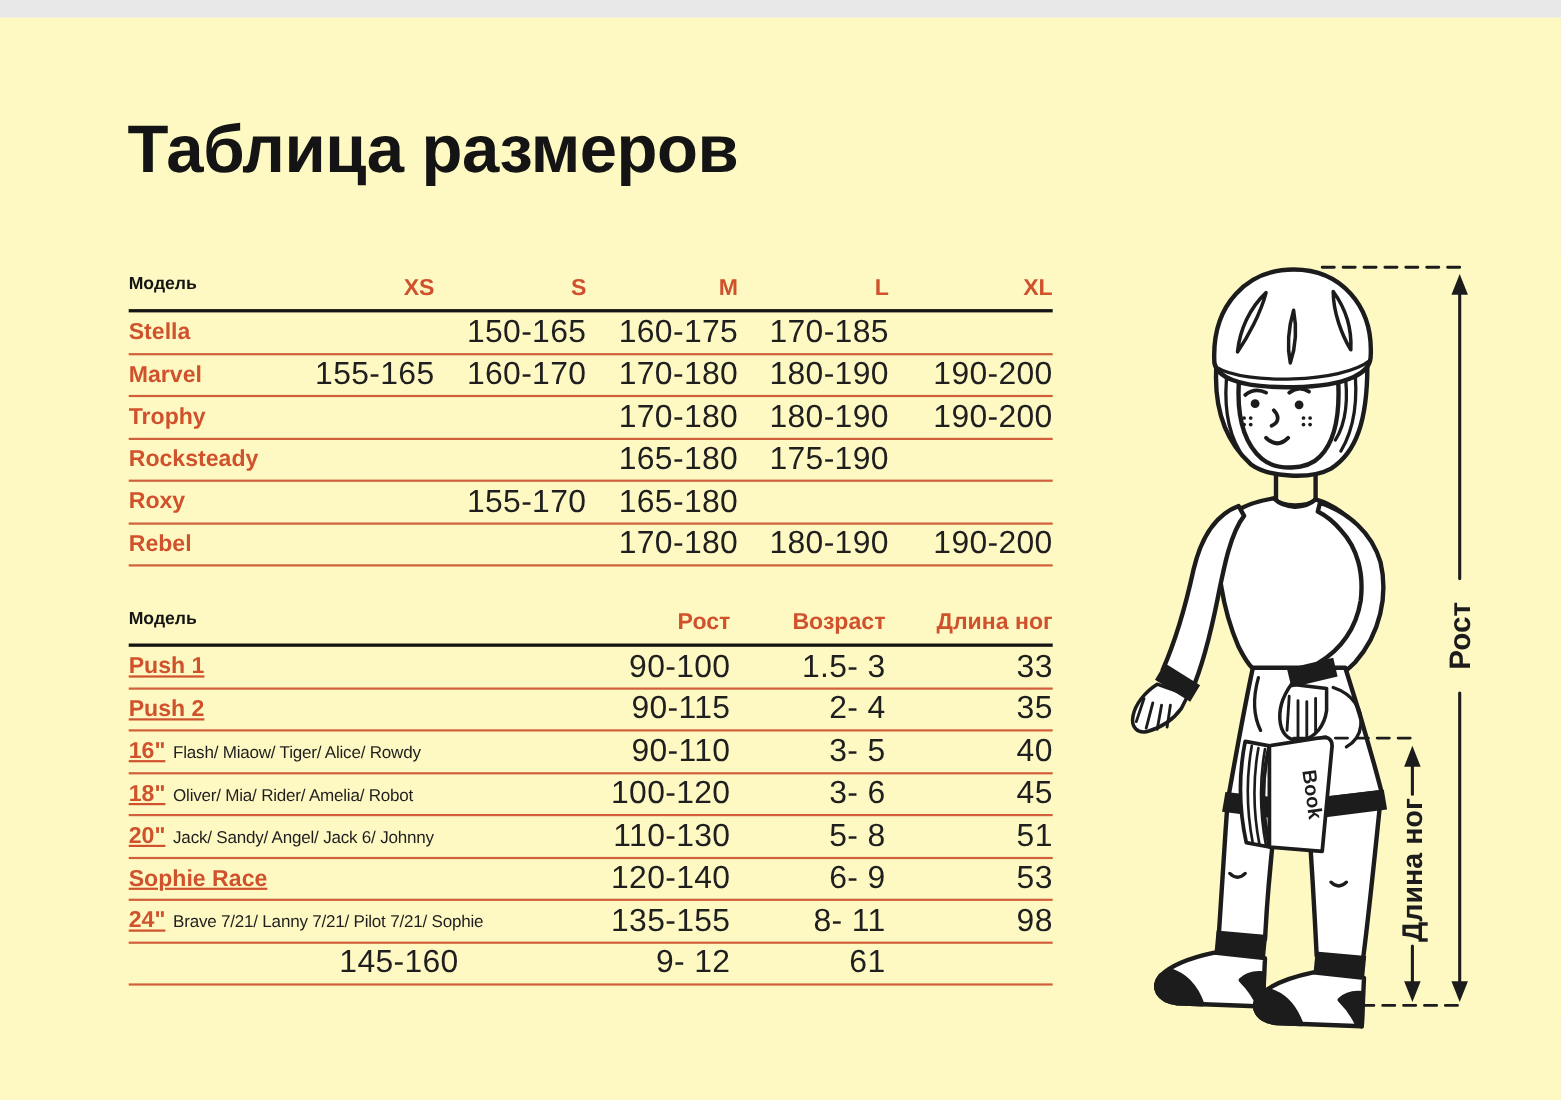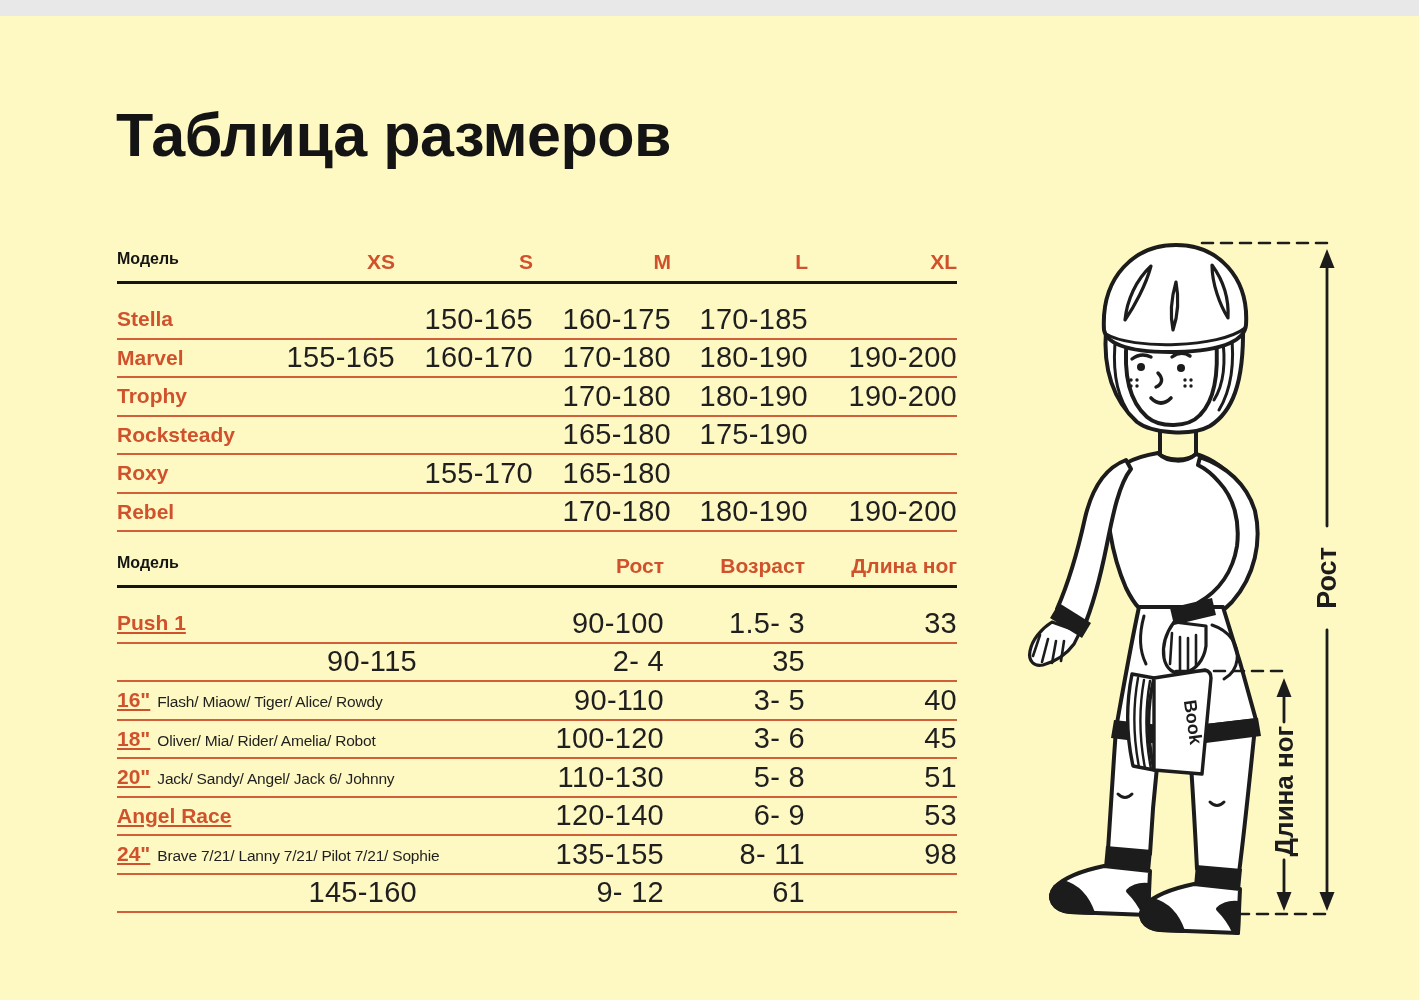"Stella" .tbody { padding-top: 17px -> 0 }
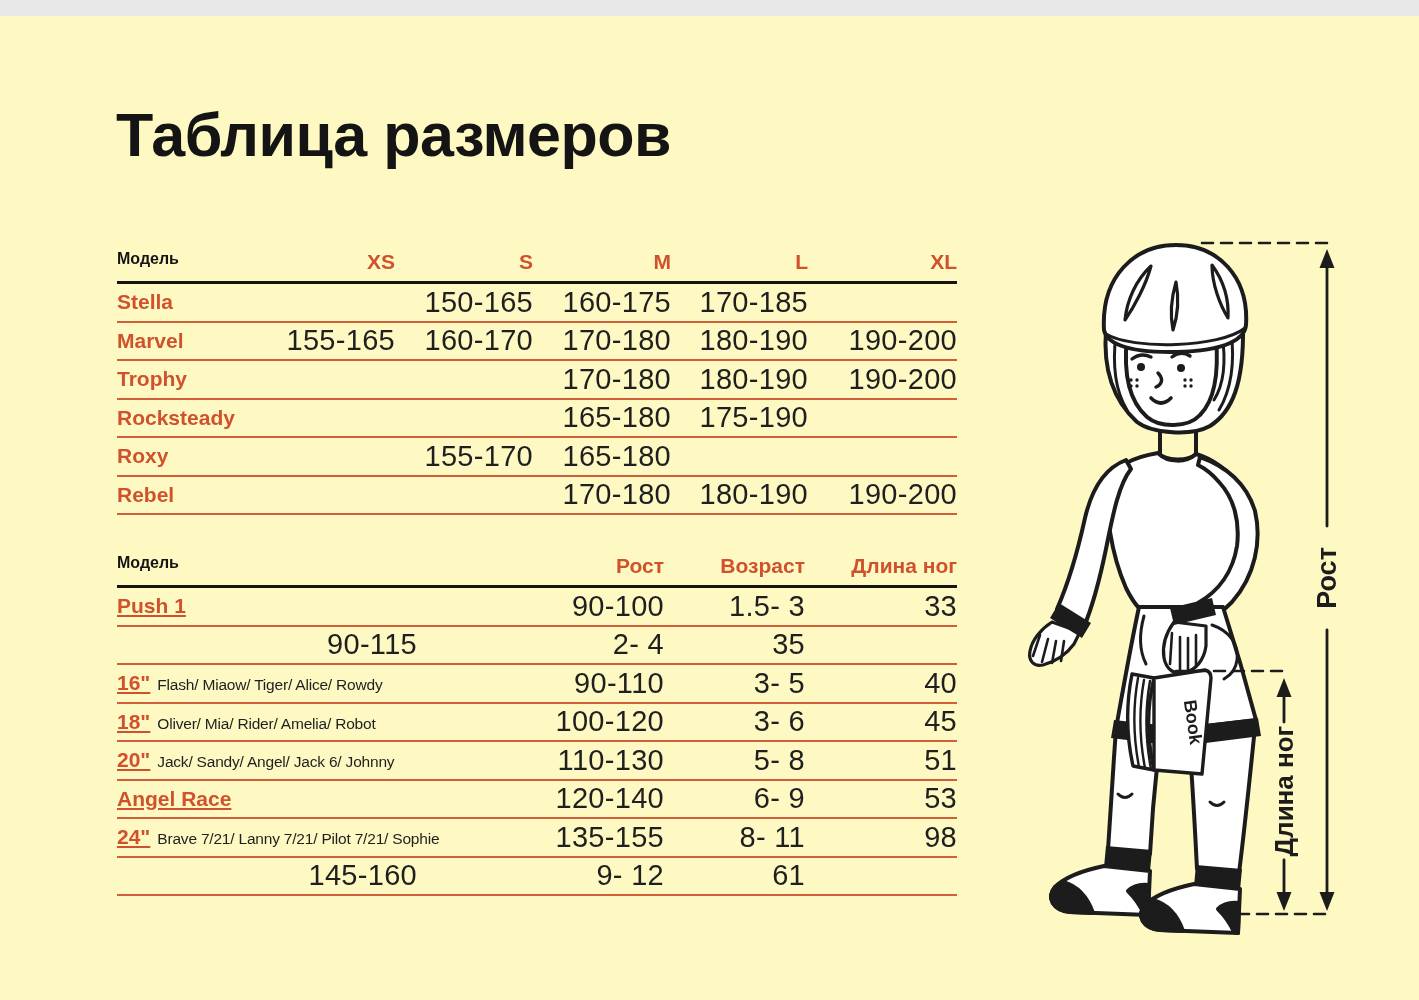"Push 2" div.cell-model { html: none -> <div><span>Push 2</span><span></span></div> }
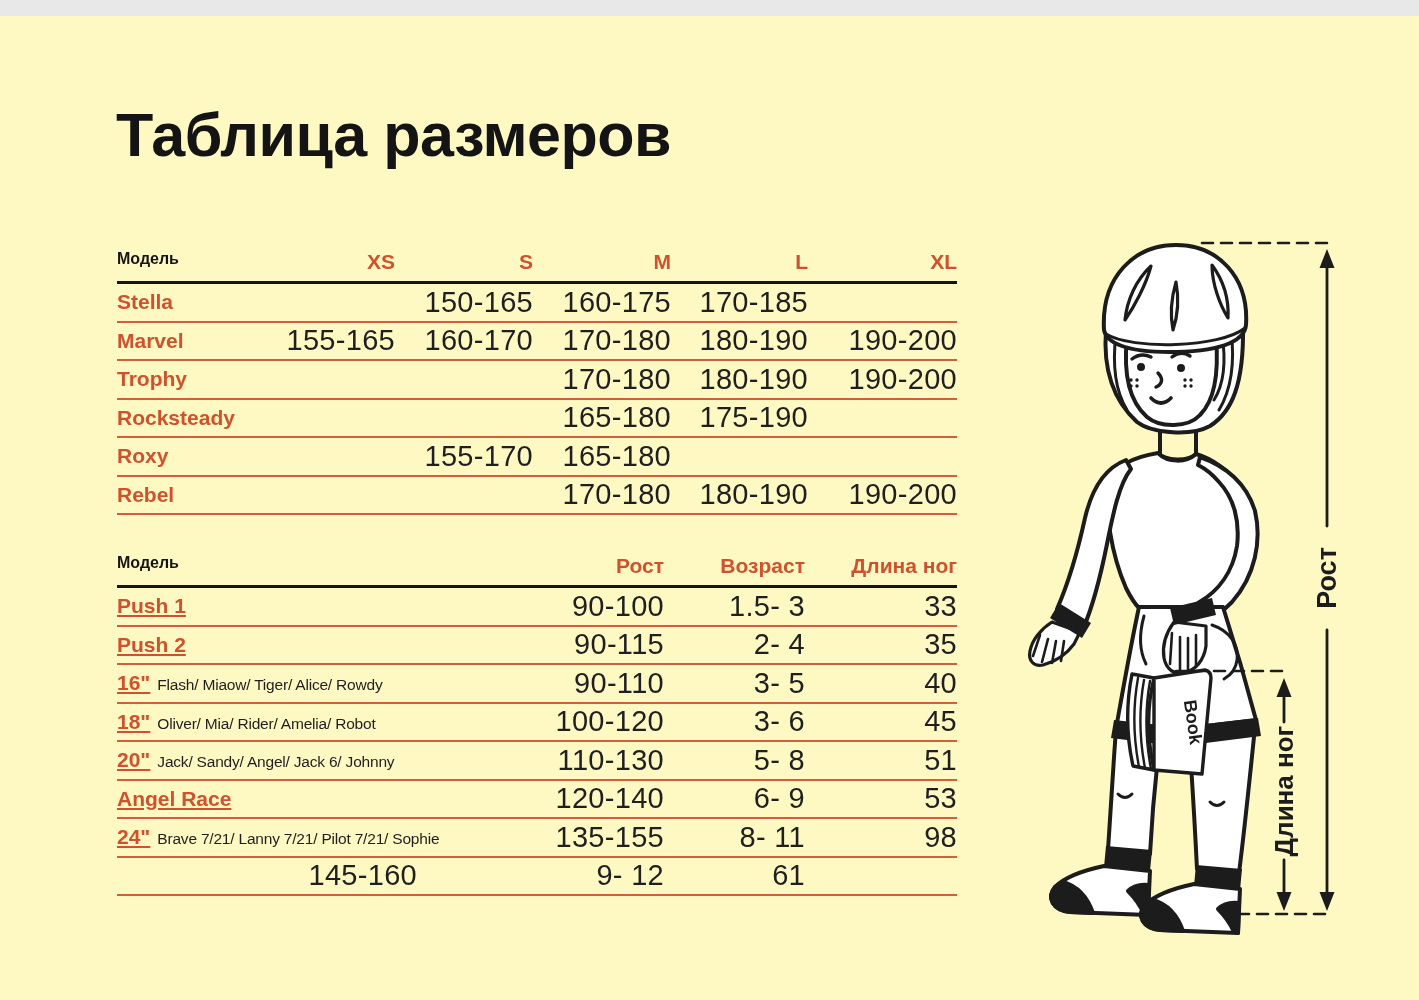"Angel Race" span.mname { text: Angel -> Sophie }
